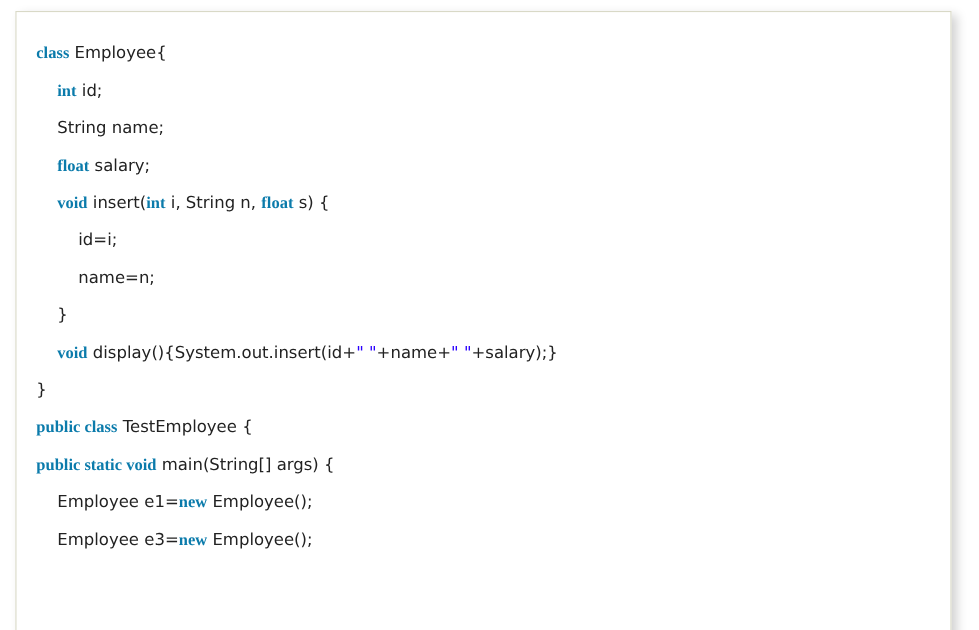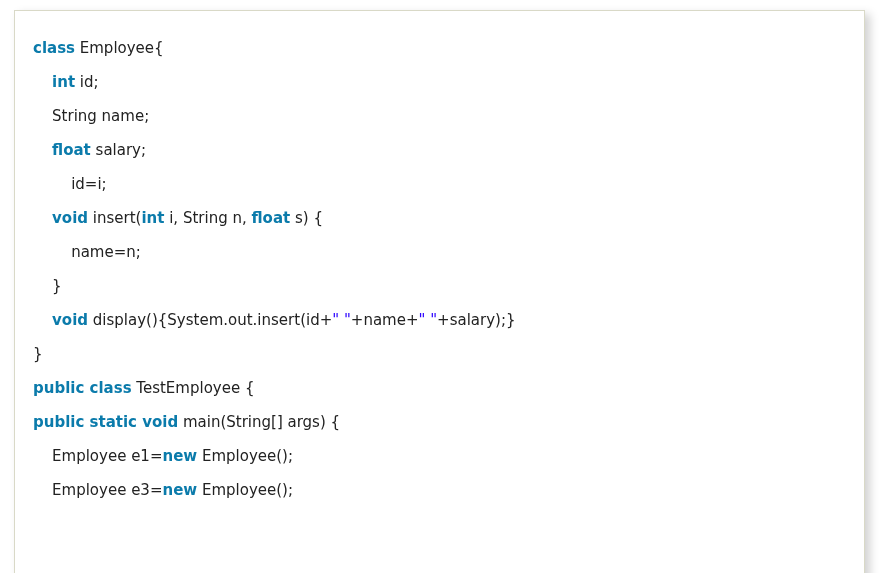"class" .tok-k { font-family: none -> Liberation Serif, serif }
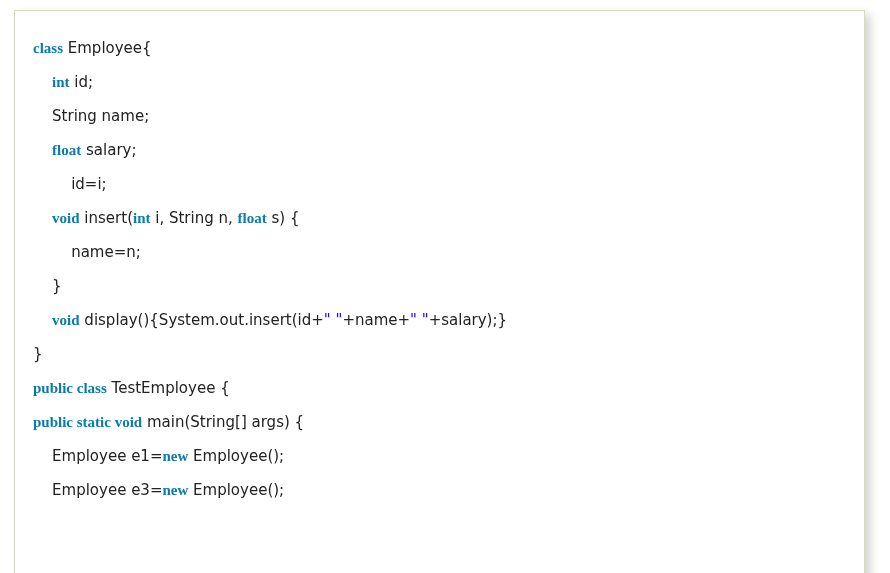"id=i;" div.code-line { order: before "void insert(int i, String n," -> after "void insert(int i, String n," }
